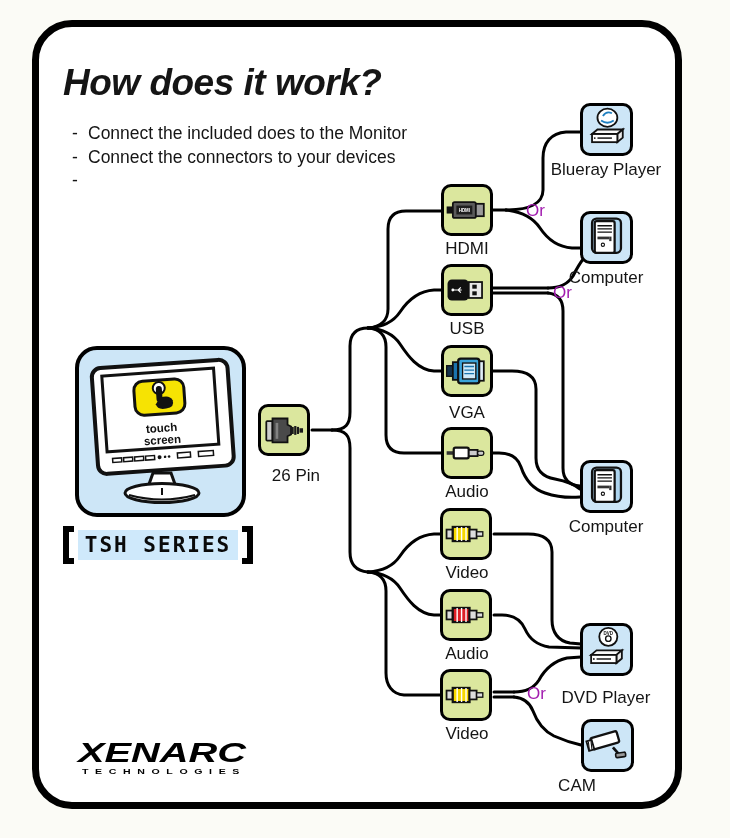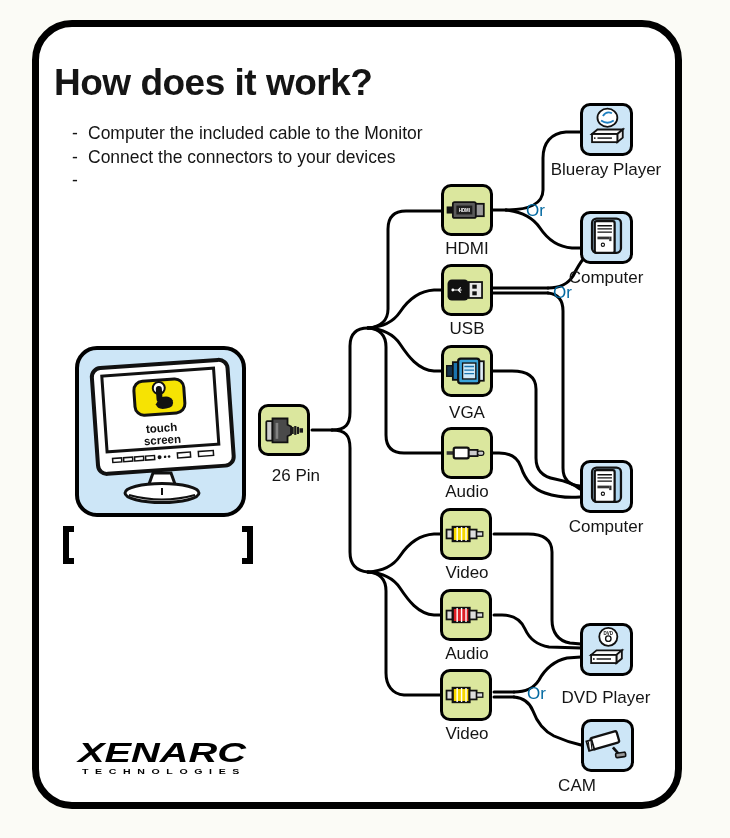"How does it work?" .title { font-style: none -> italic; left: 54px -> 63px }
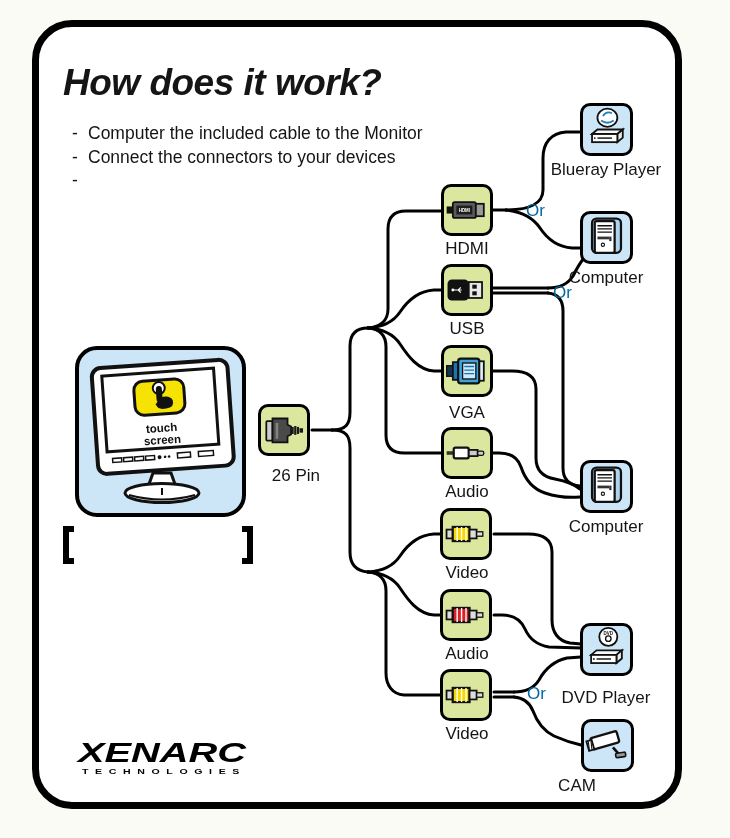"Computer the included cable to" span { text: Computer the included cable -> Connect the included does }
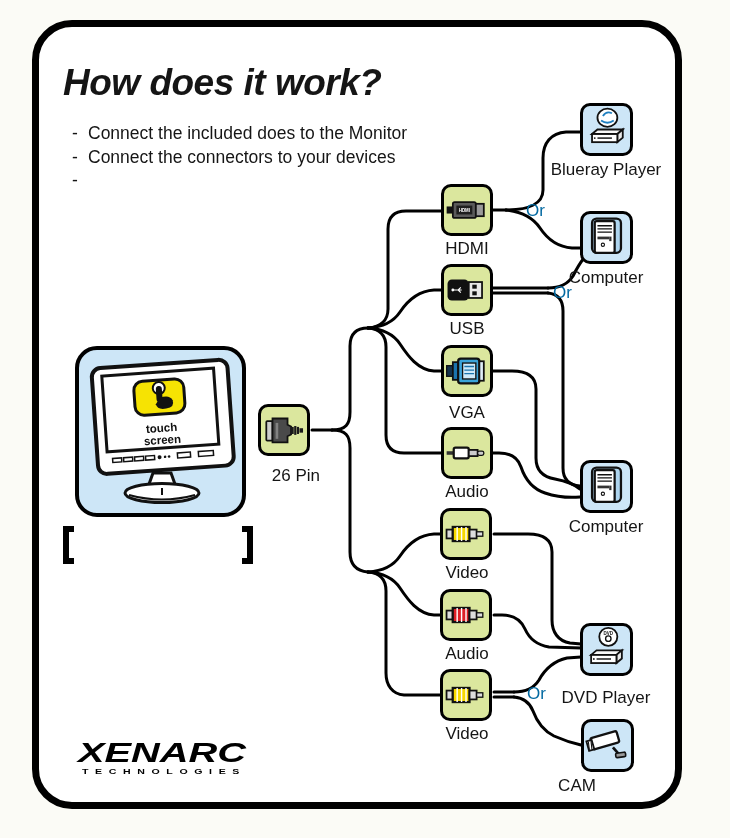"Or" .or { color: #0369a1 -> #a21caf }
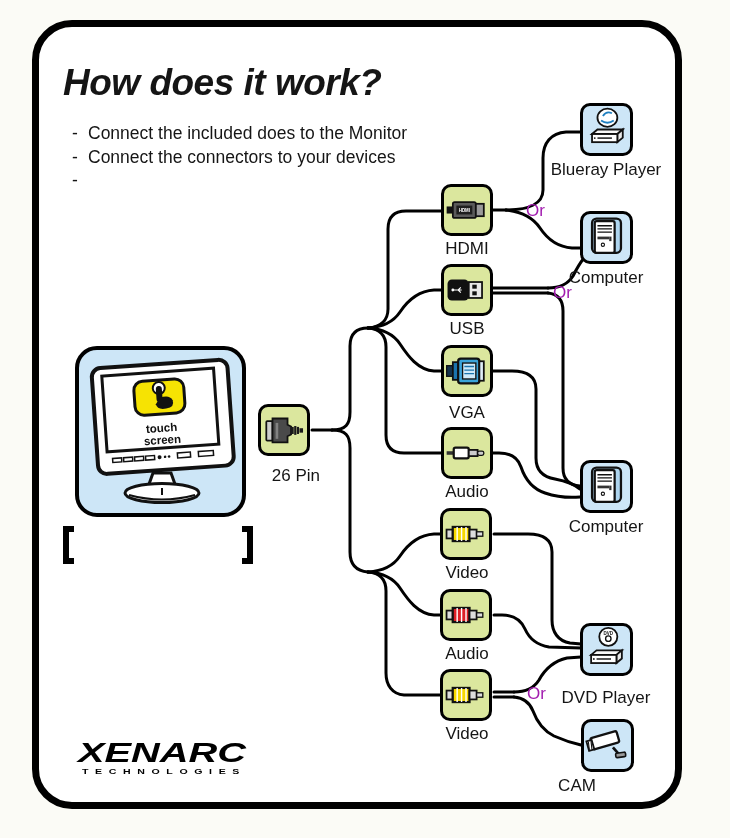"TSH SERIES" div.tsh-band { html: none -> <div>TSH SERIES</div> }
